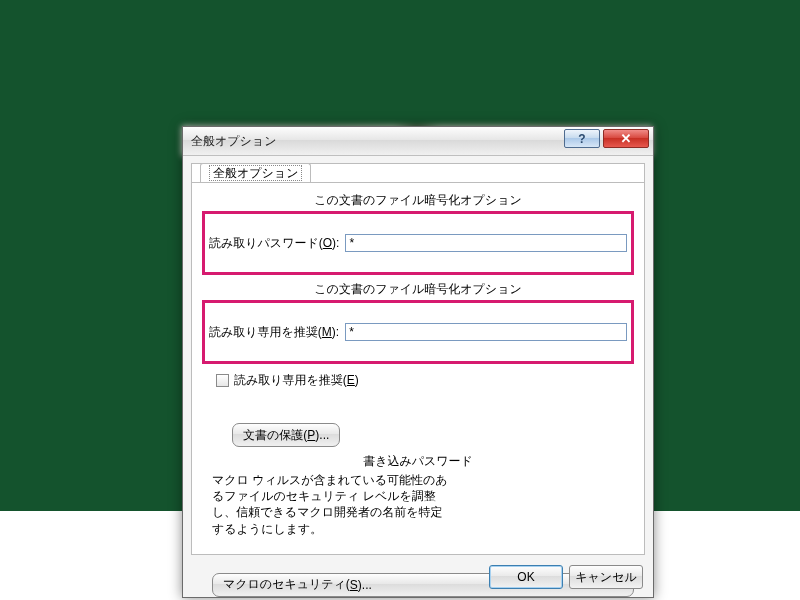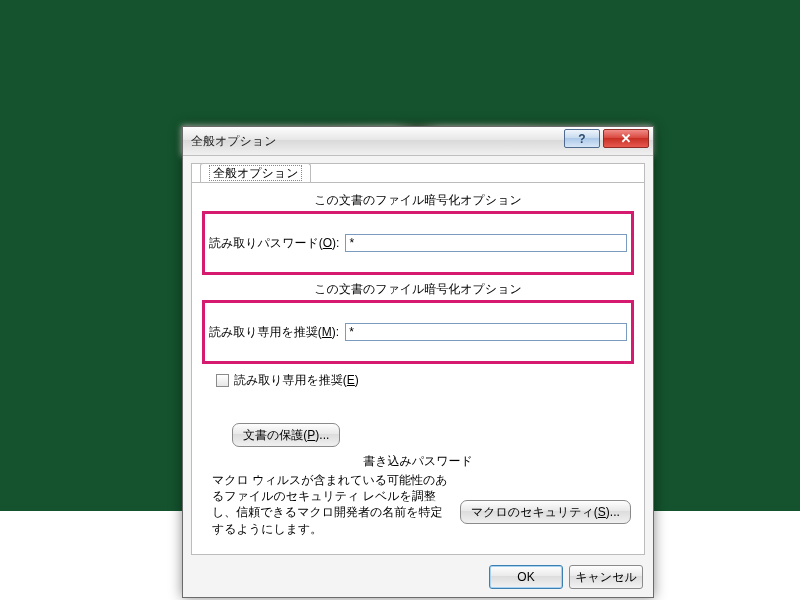"マクロ ウィルスが含まれている可能性のあるファイルのセキュリティ" .macro { flex-direction: none -> column }
